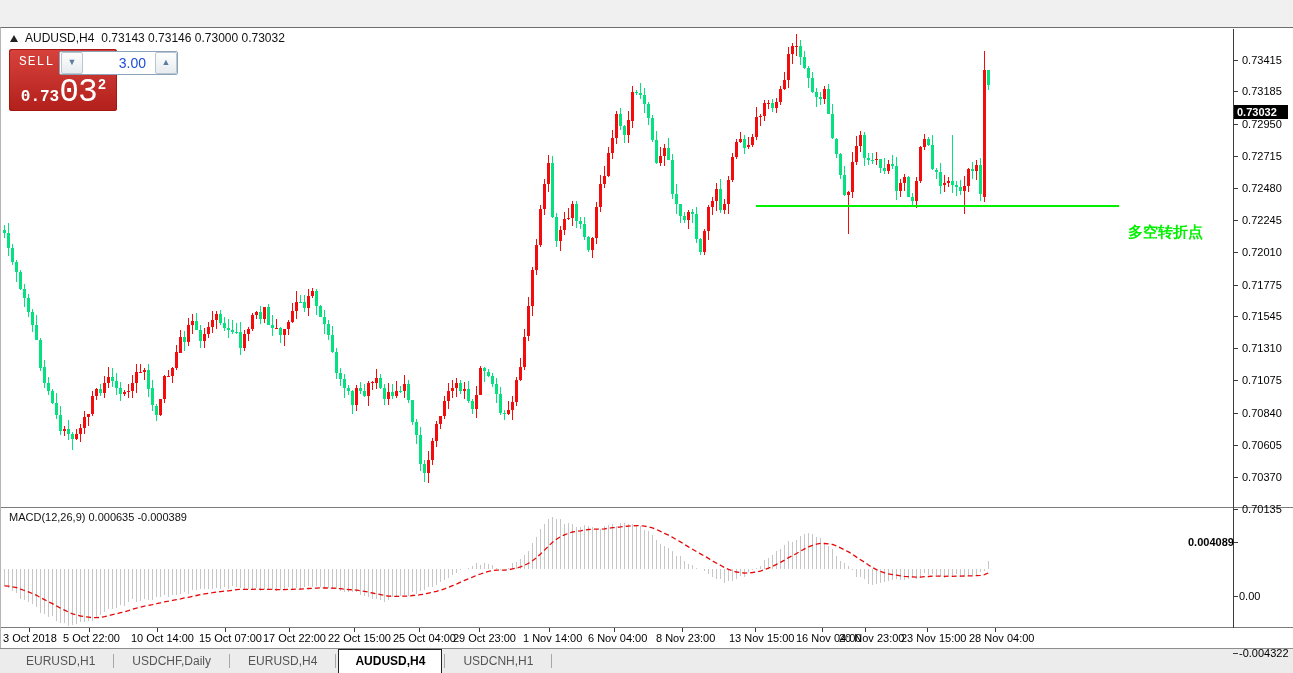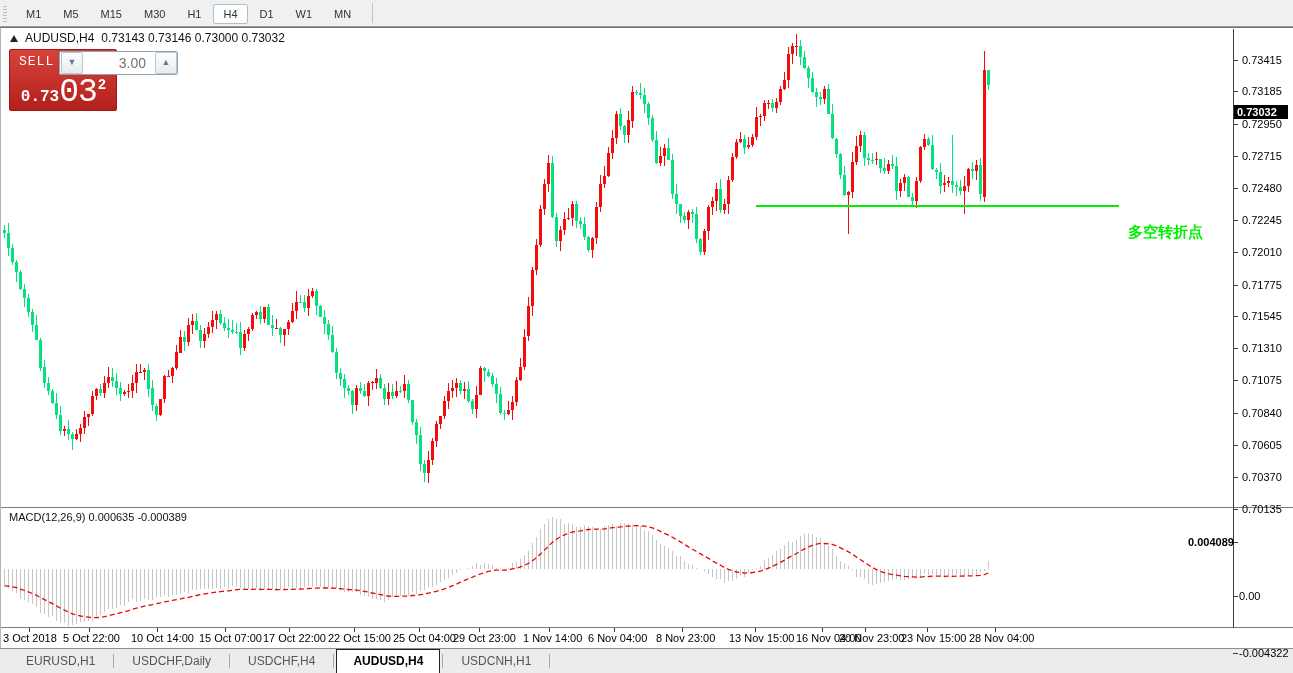"M1 M5 M15 M30 H1" div.toolbar { html: <div> <div></div> <span><span>M1</span><span>M5</span><span>M15</span><span>M30</span><span>H1</span><span>H4</span><span>D1</span><span>W1</span><span>MN</span></span> <div></div> </div> -> none }
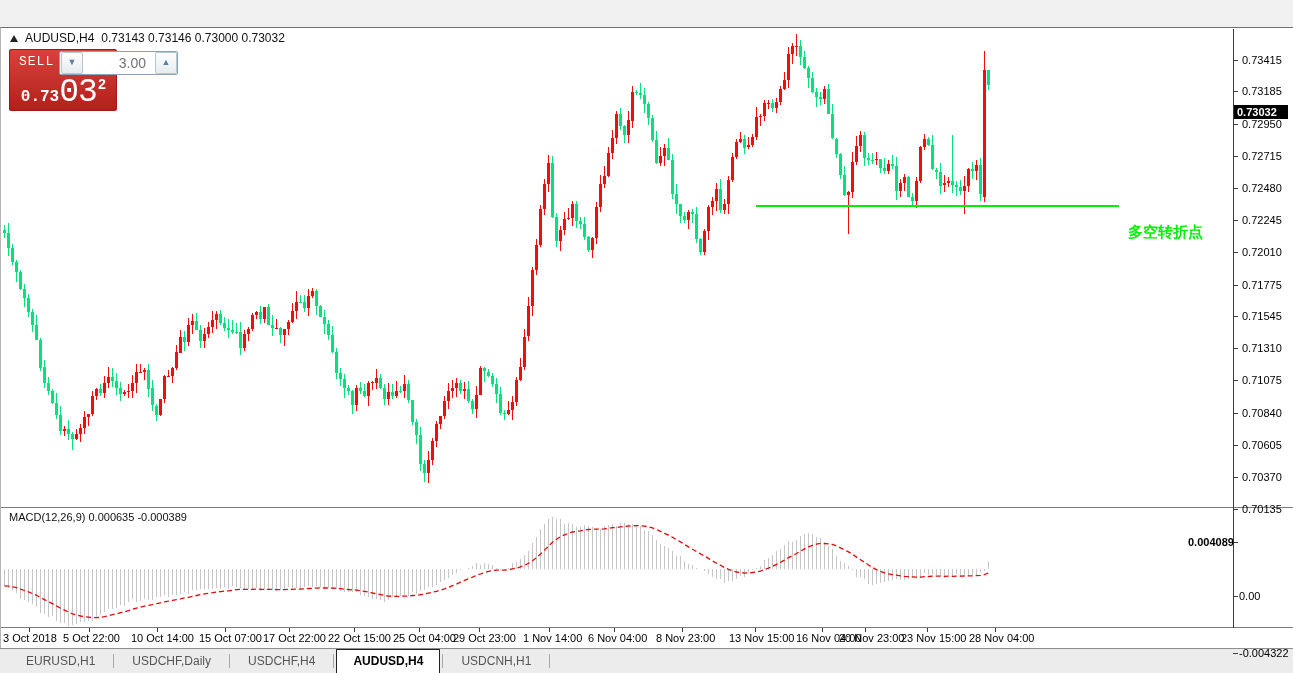"3.00" .spin-val { color: #737373 -> #1d4ed8 }
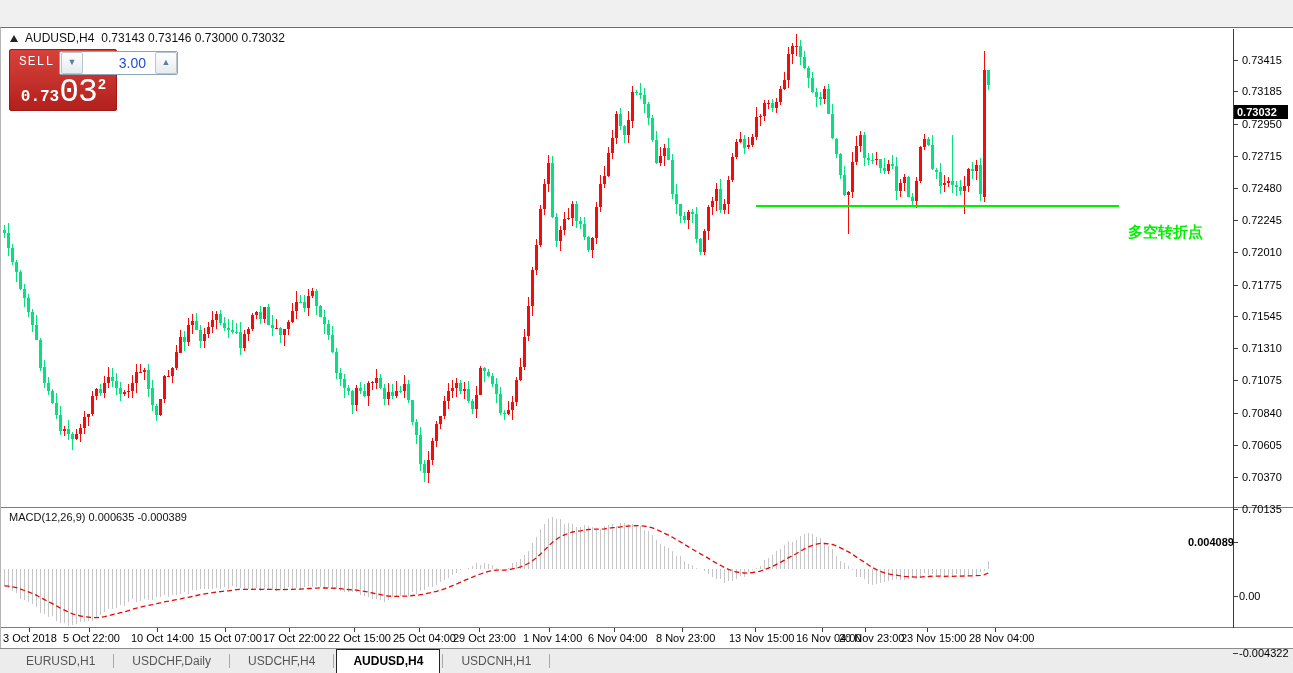"USDCHF,H4" span.tab { text: USDCHF,H4 -> EURUSD,H4 }
